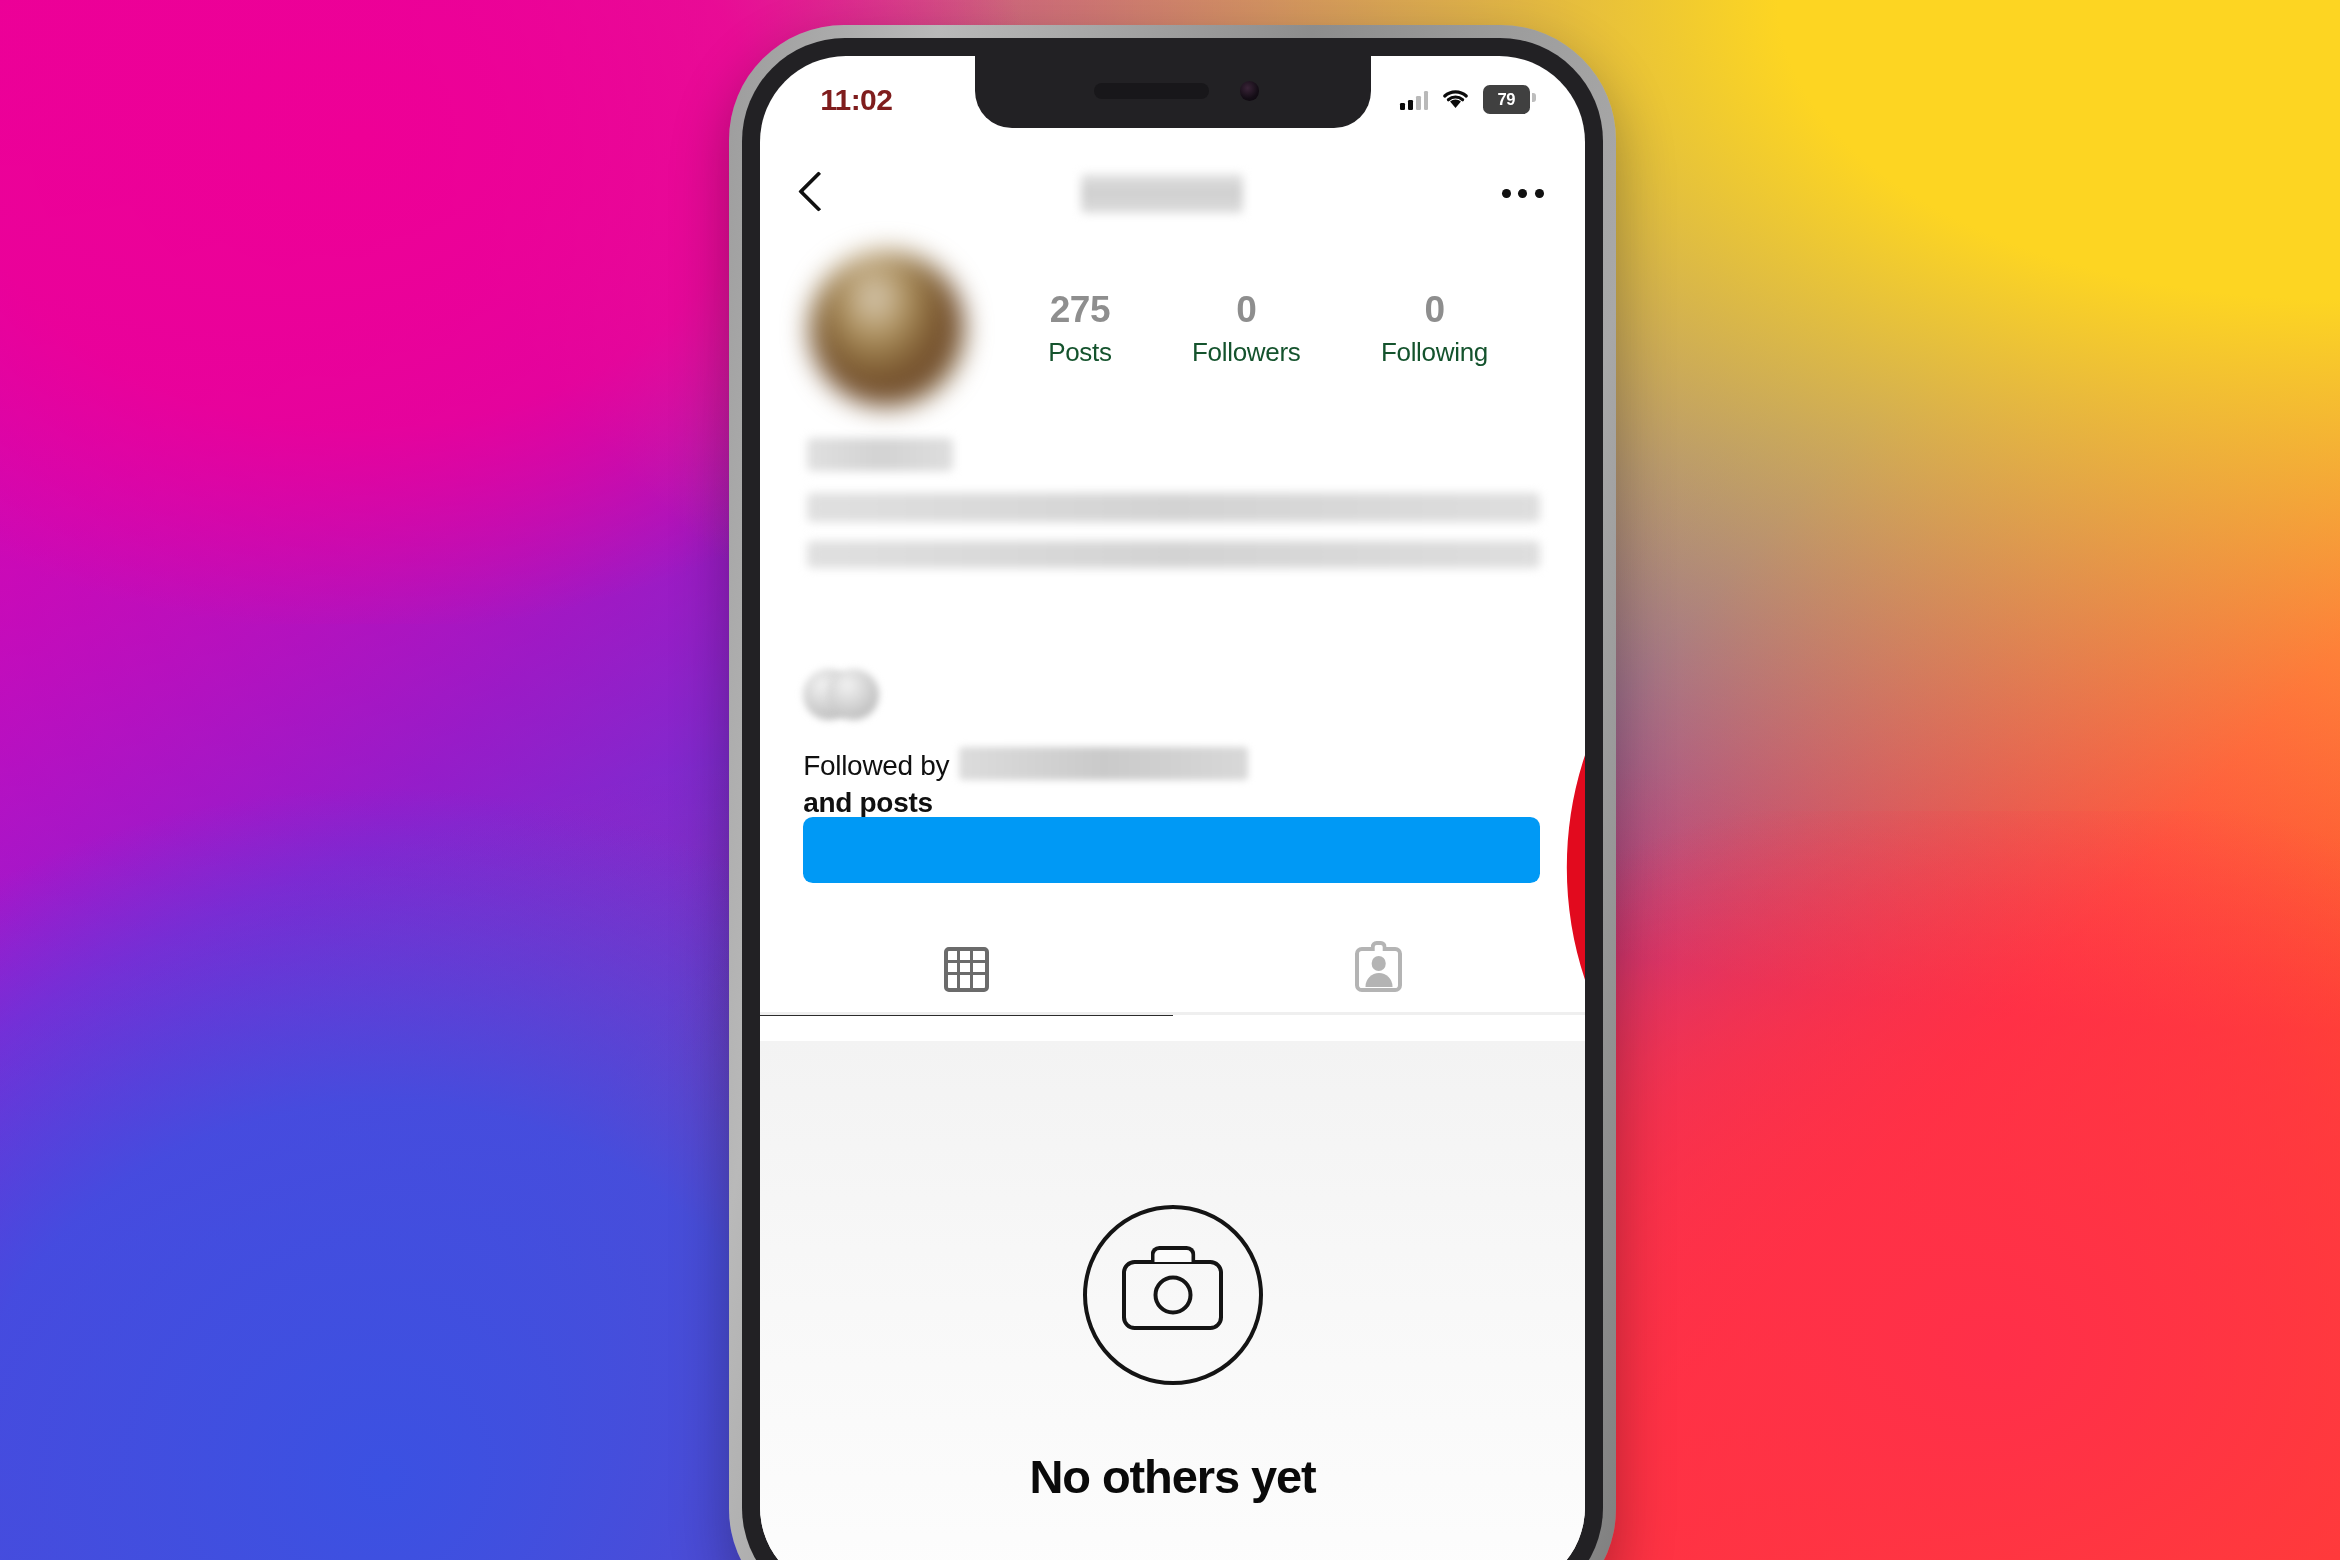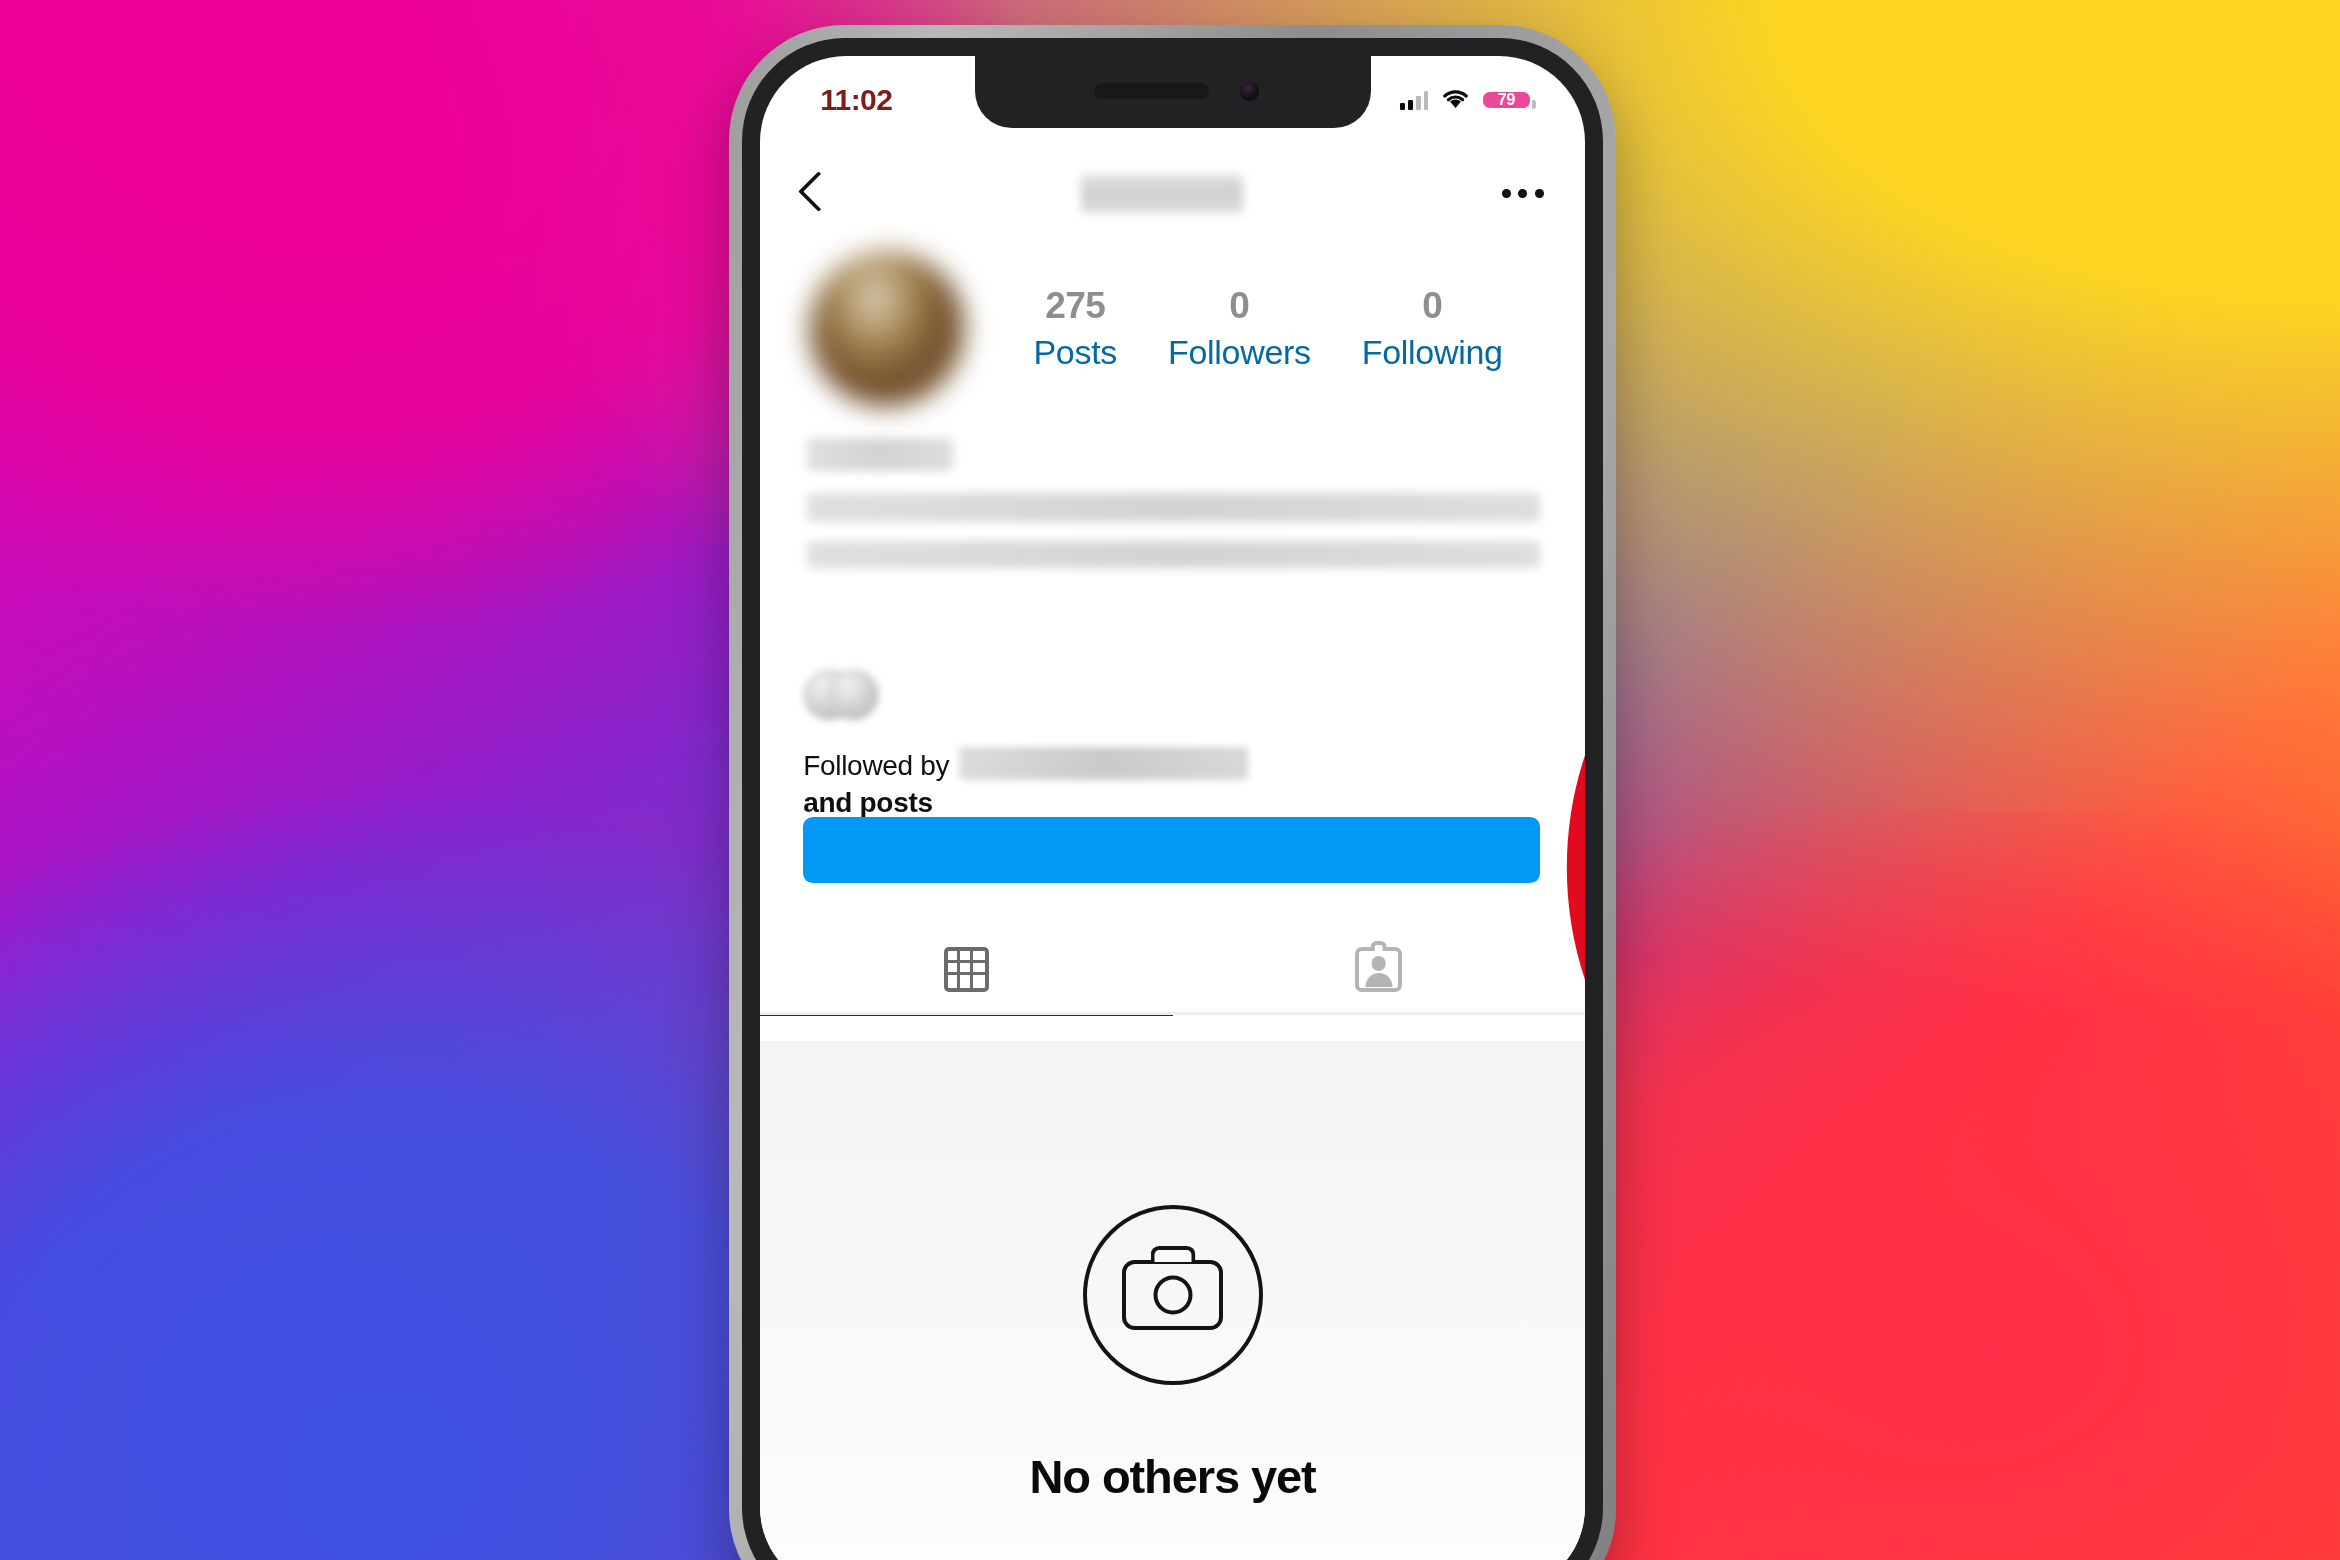"79" .batt { background: #ec4899 -> #404040; height: 16px -> 29px }
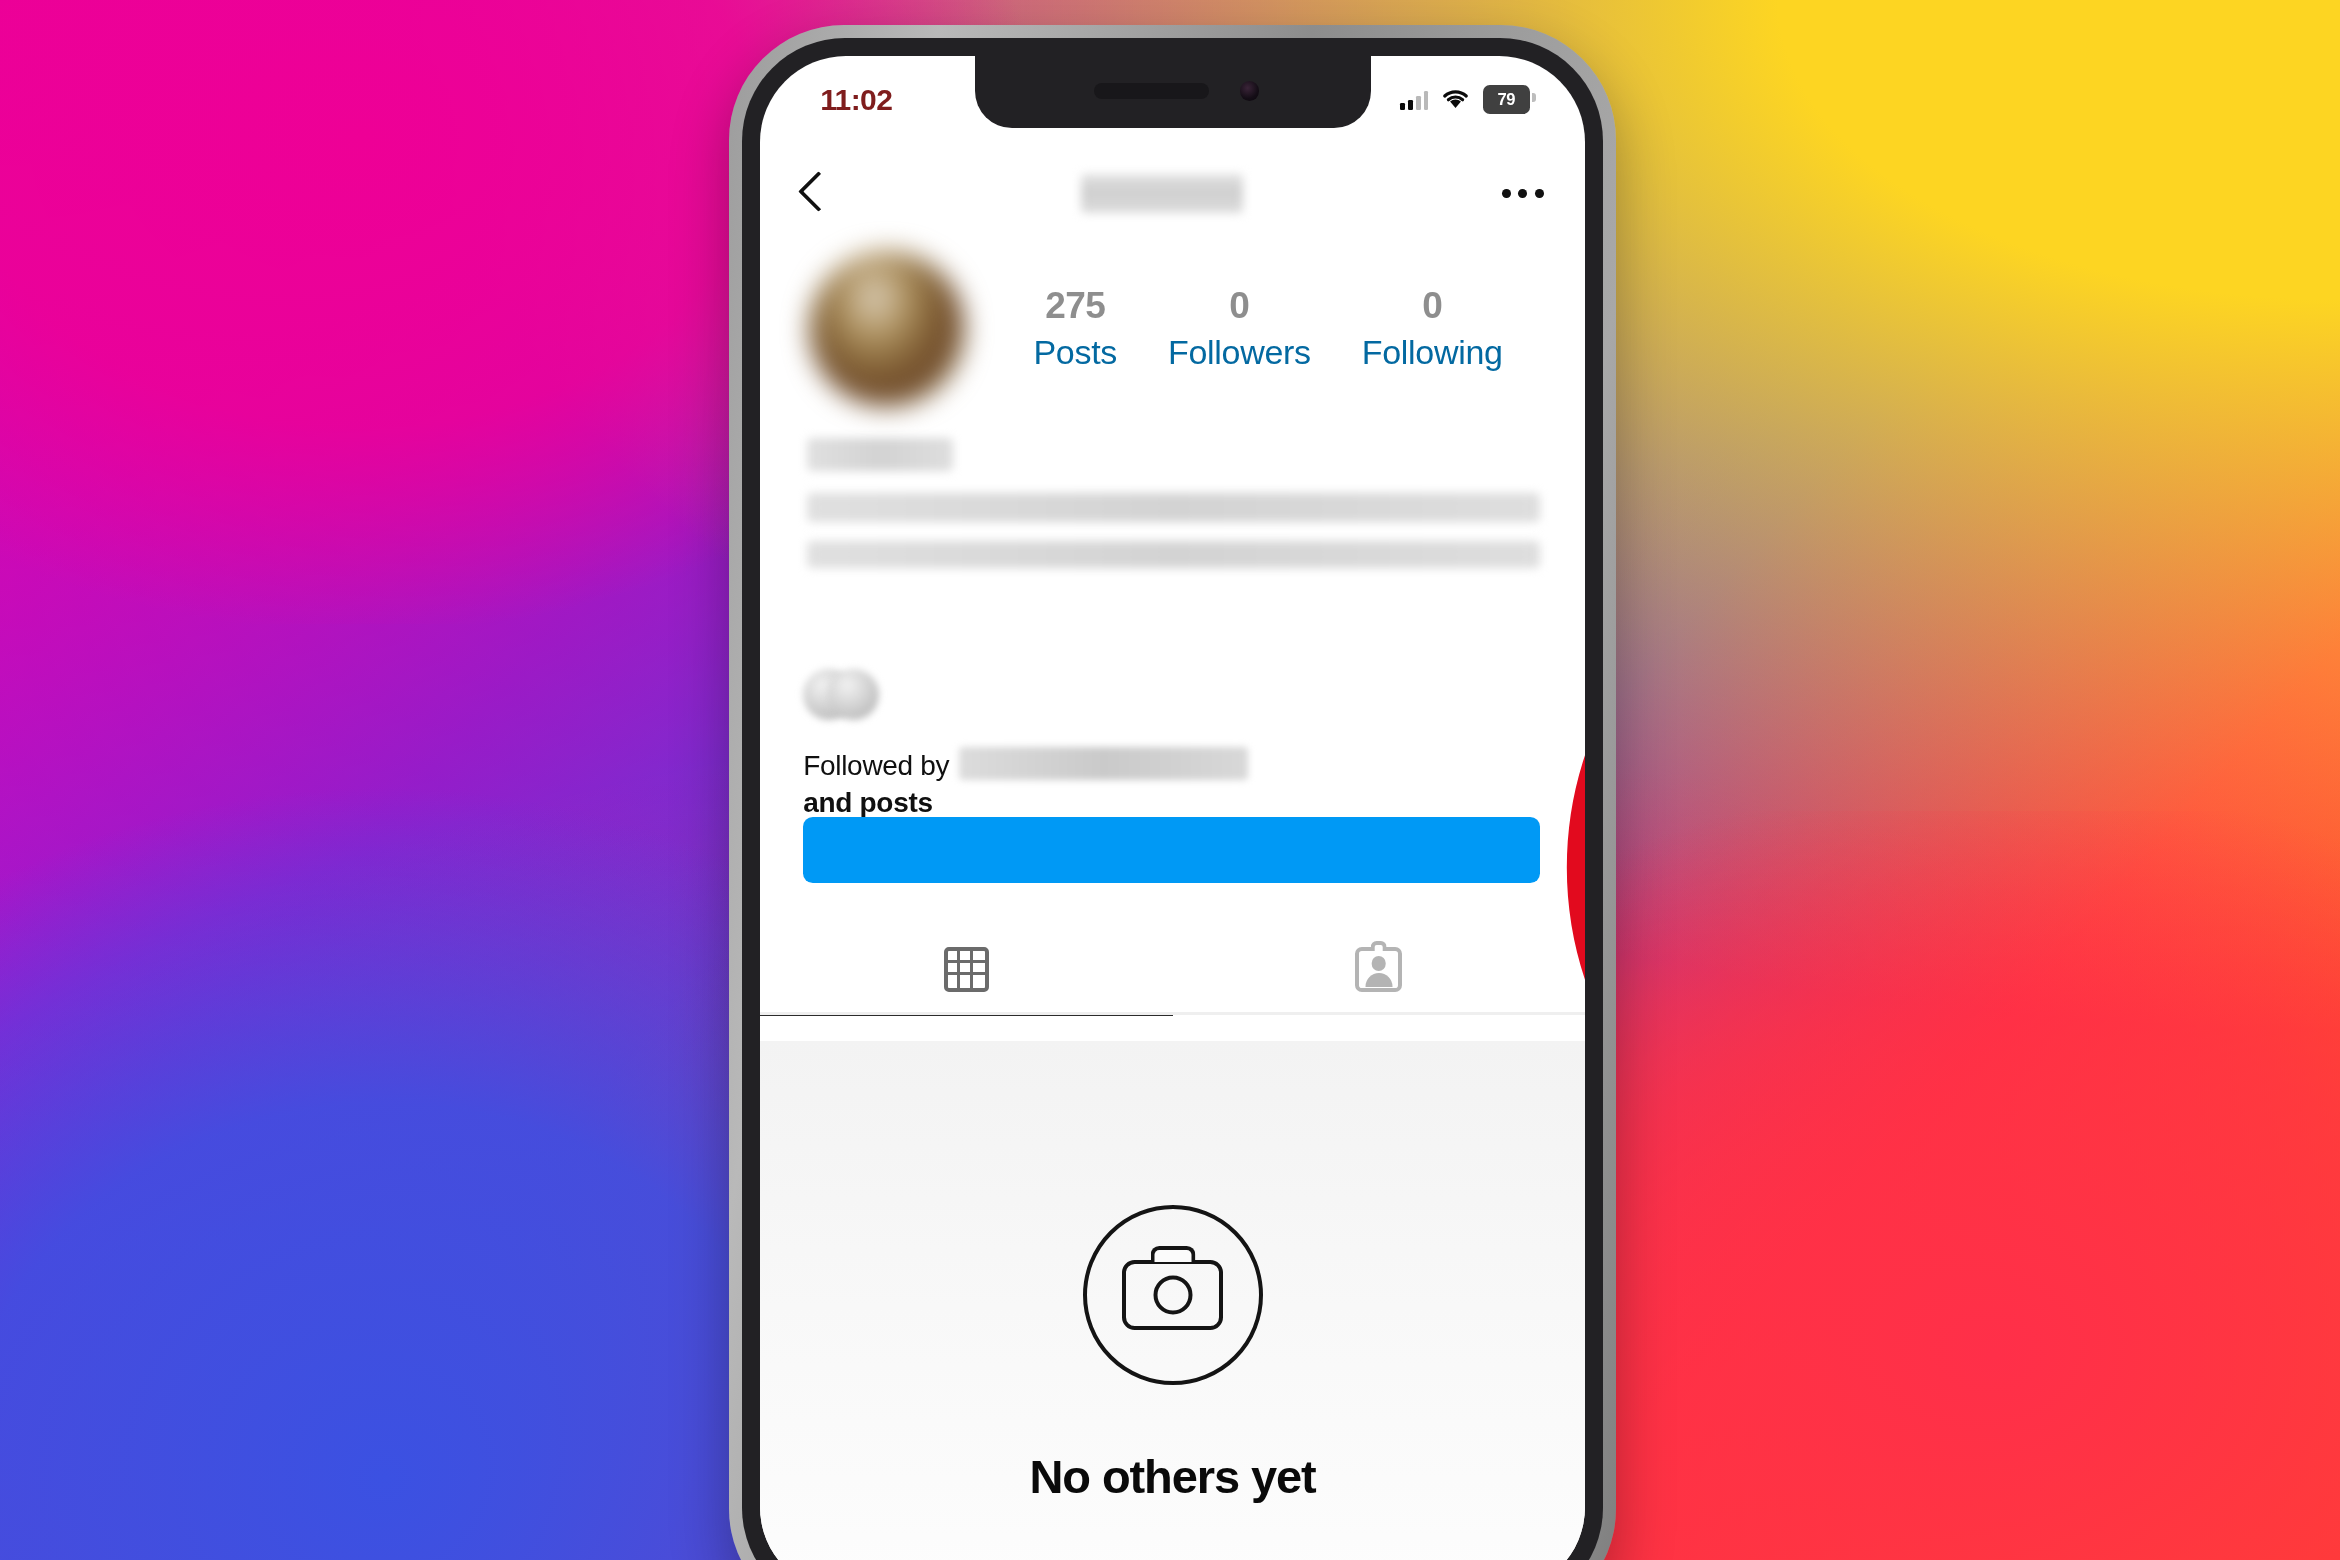"Posts" .stat .lbl { color: #0369a1 -> #14532d; font-size: 34px -> 26px }
